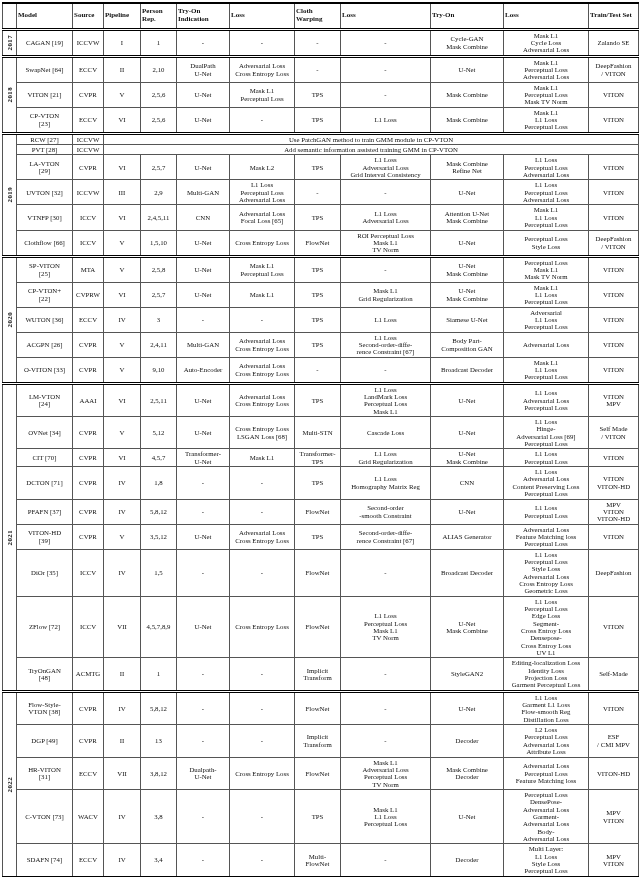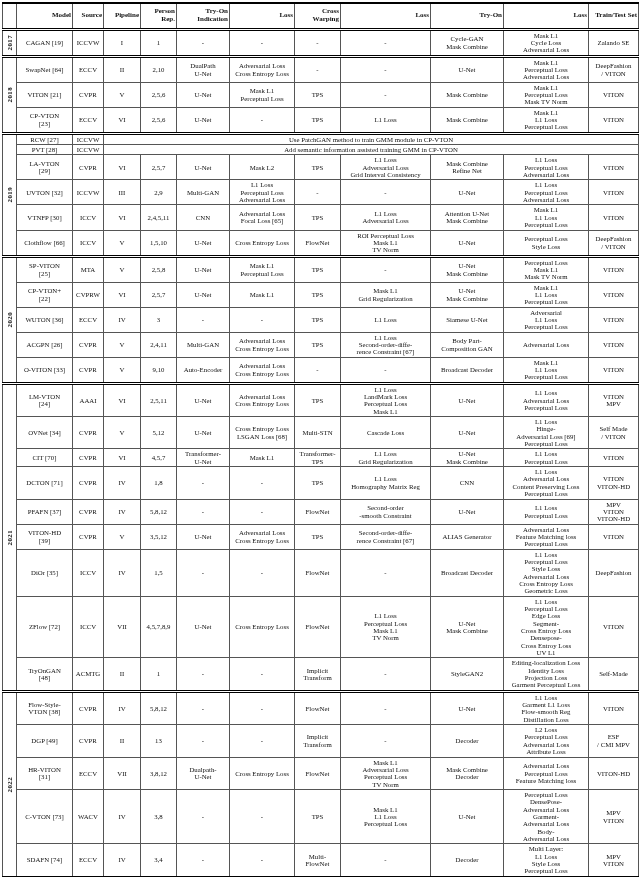"Person" table.models th { text-align: right -> left }
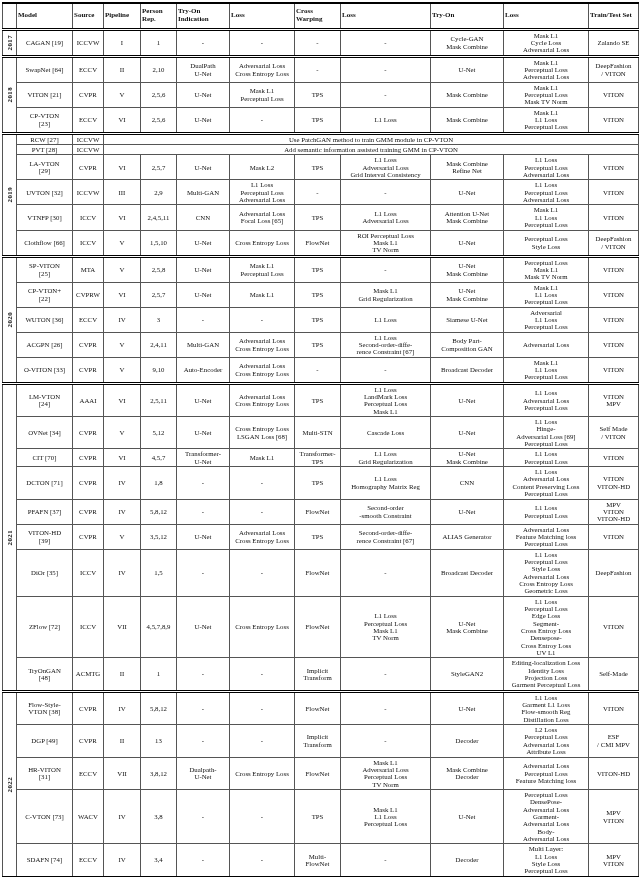"Cross" th { text: Cross -> Cloth }
